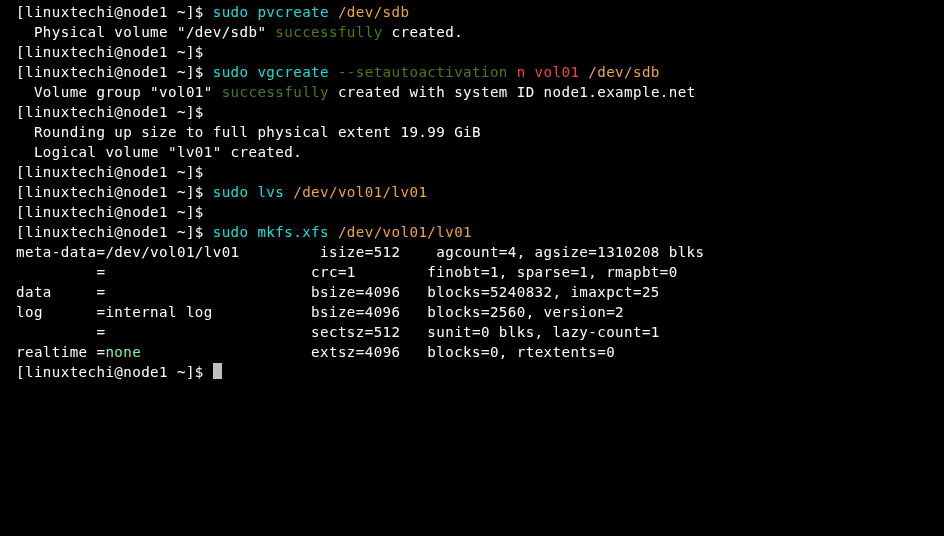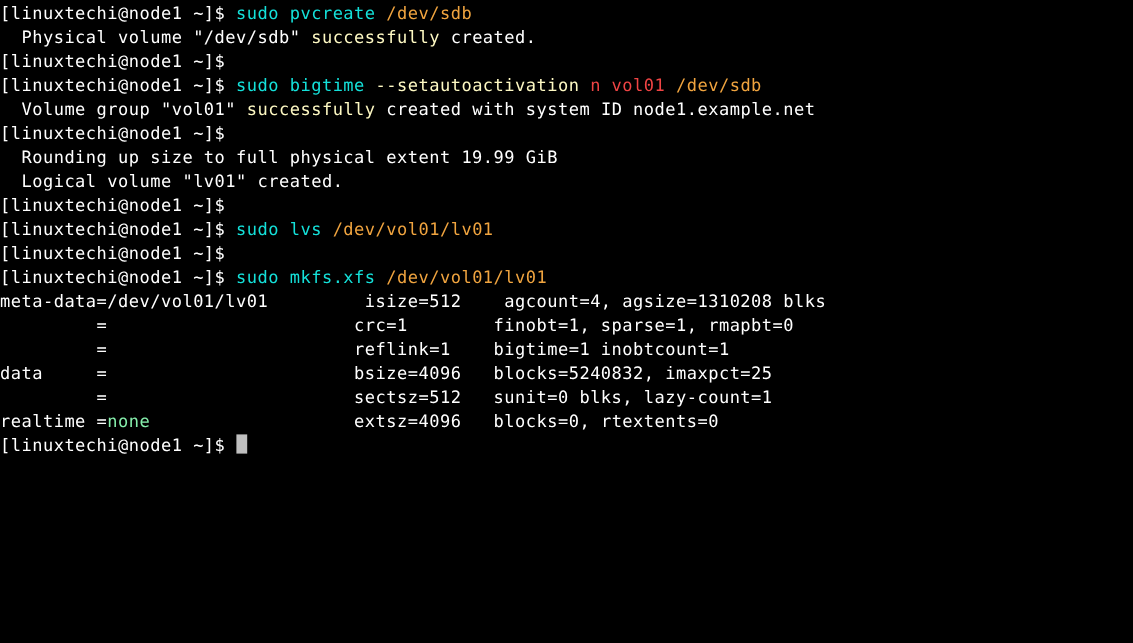"[linuxtechi@node1 ~]$ sudo pvcreate" .term { padding: 2px 0 0 0 -> 2px 0 0 16px }
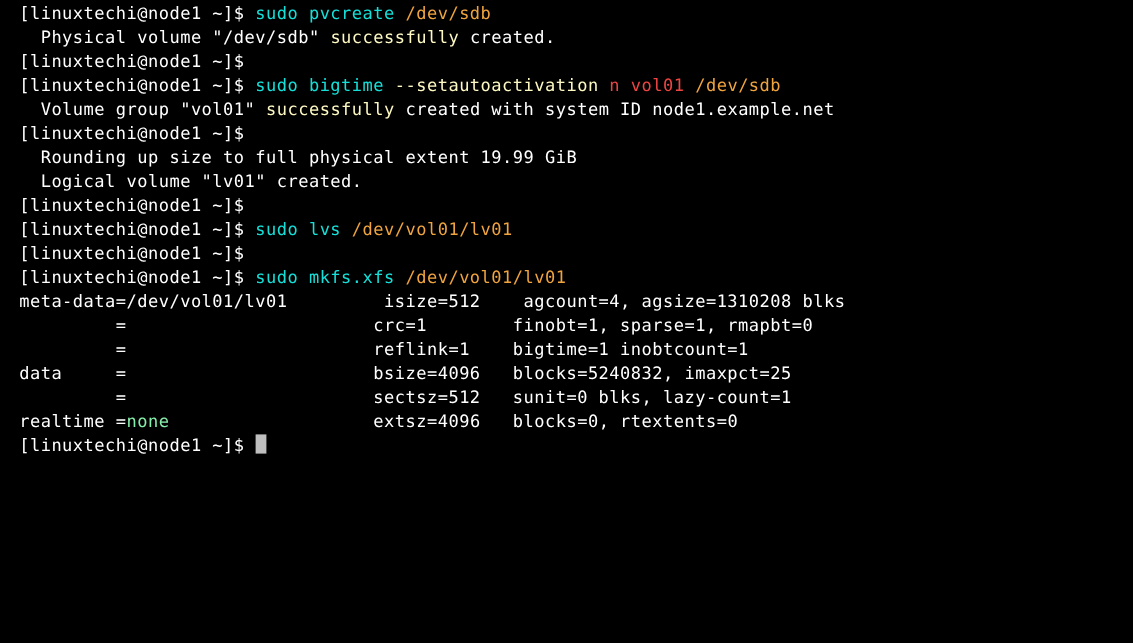"successfully" .c-green { color: #fef9c3 -> #4d7c0f }
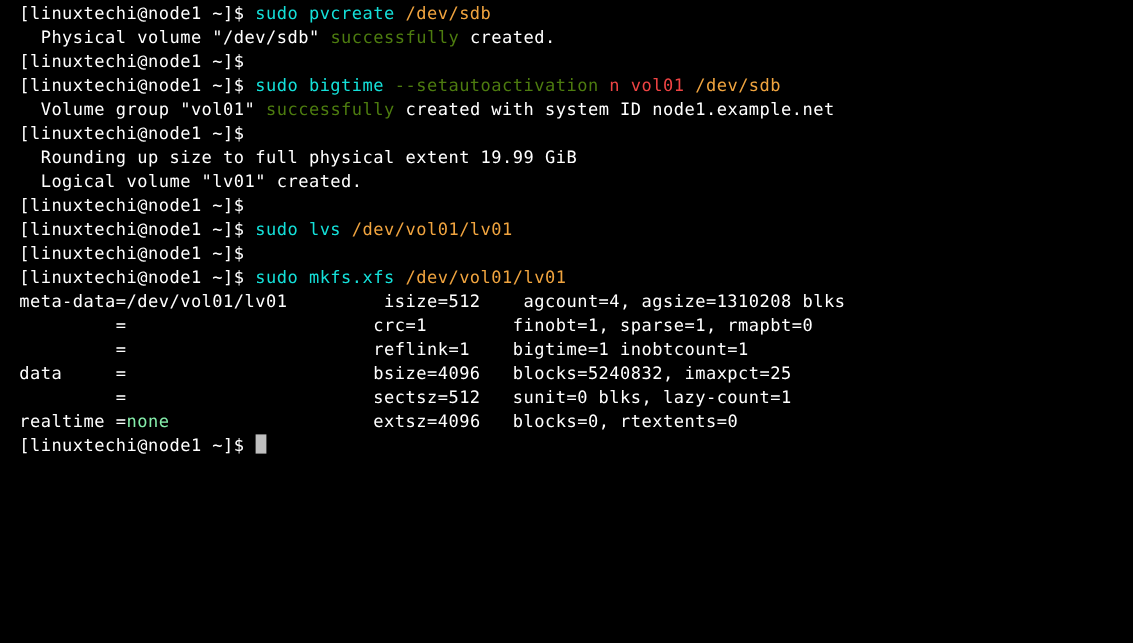"sudo bigtime" span.seg { text: bigtime -> vgcreate }
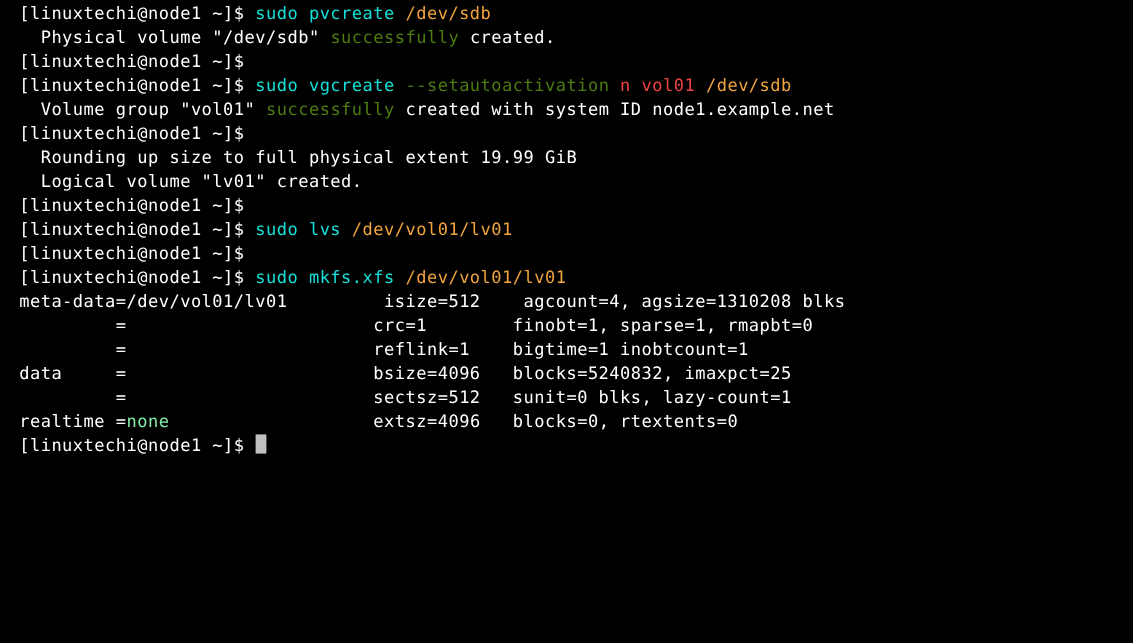"= reflink=1 bigtime=1 inobtcount=1" div.line { html: <div><span> = reflink=1 bigtime=1 inobtcount=1</span></div> -> none }
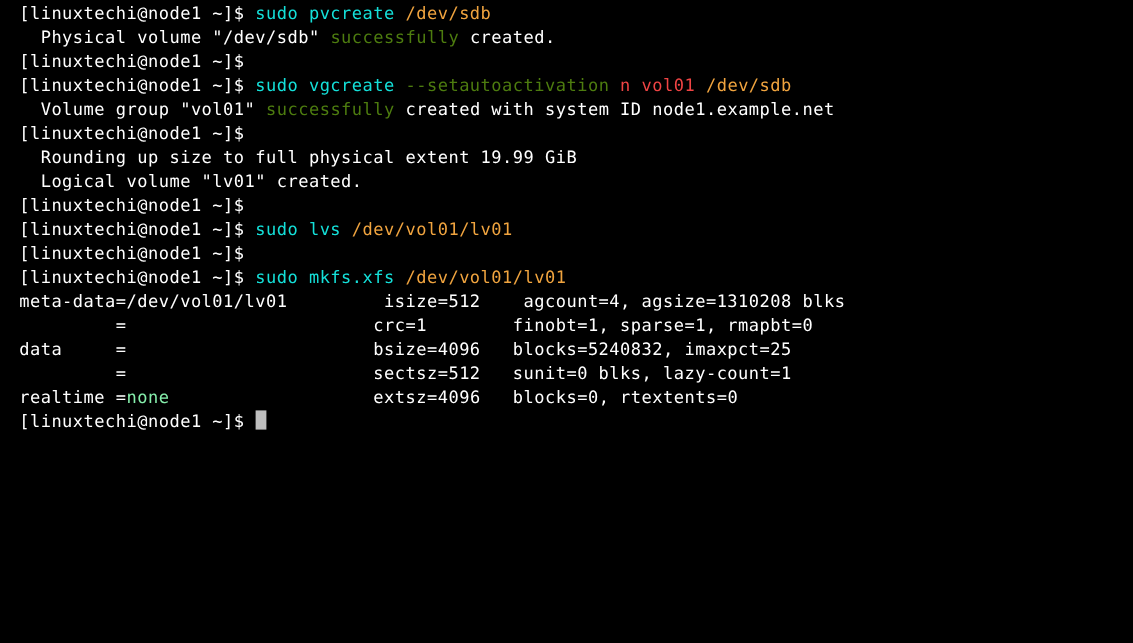"log =internal log bsize=4096" div.line { html: none -> <div><span>log =internal log bsize=4096 blocks=2560, version=2</span></div> }
